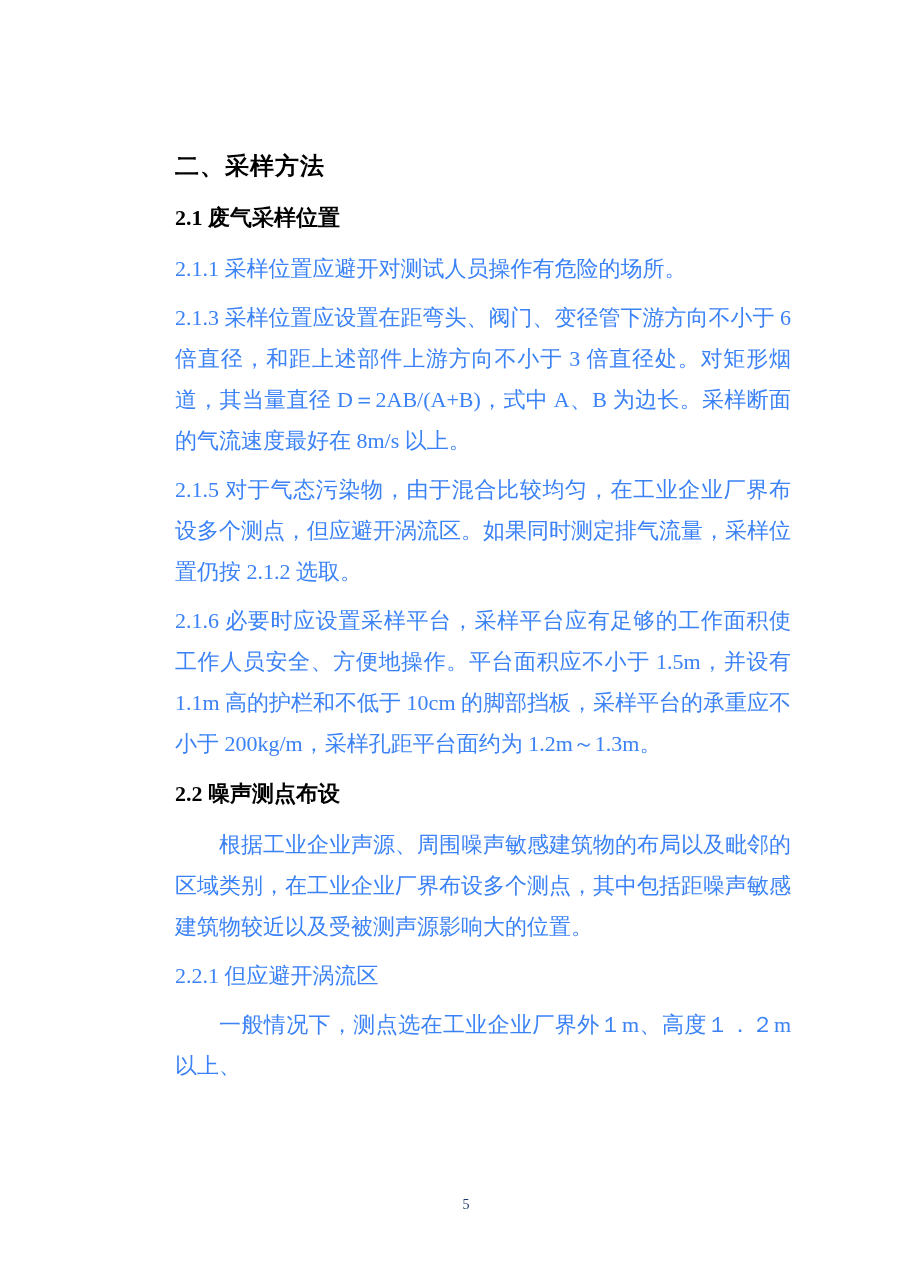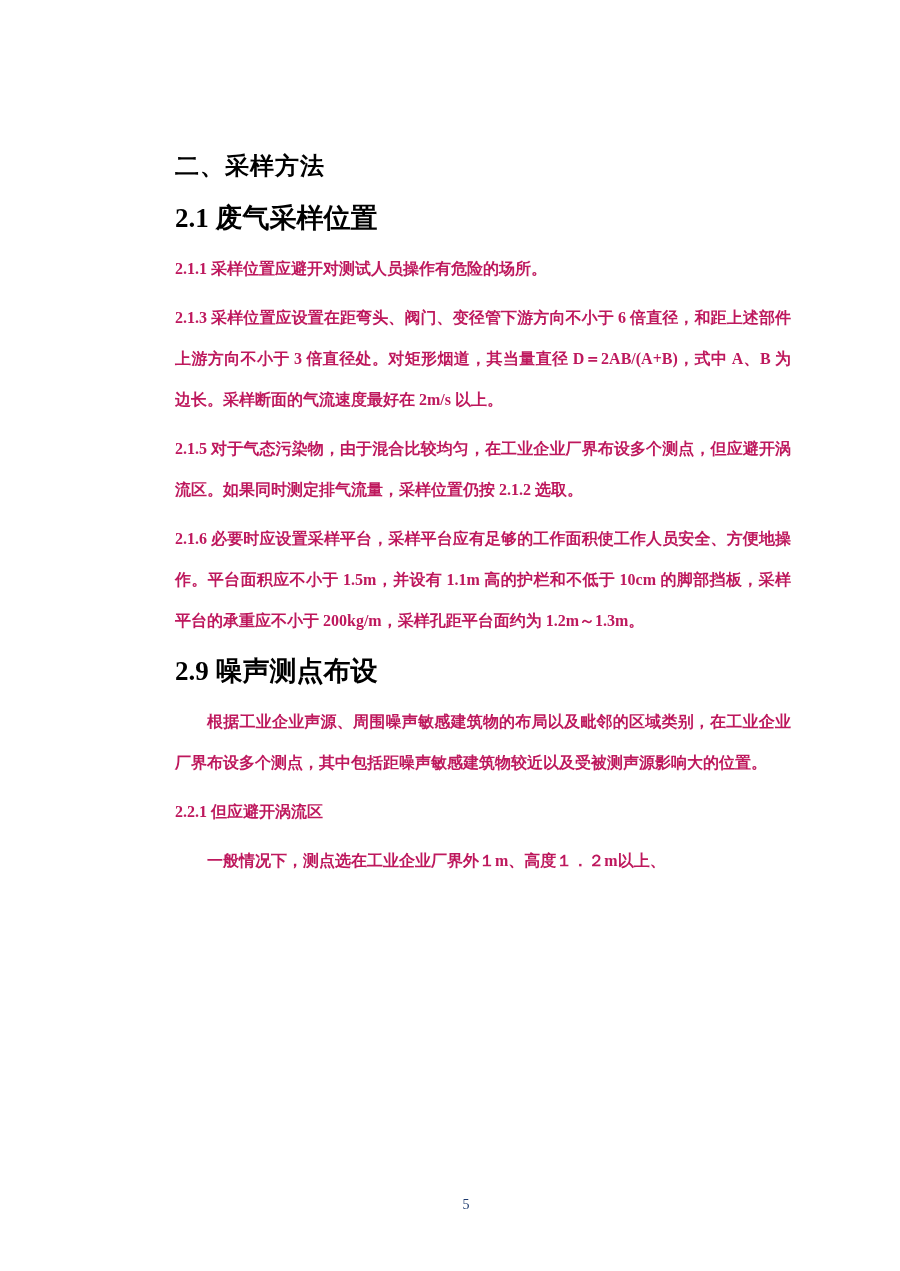"2.1 废气采样位置" .section-heading { font-size: 27px -> 22px }
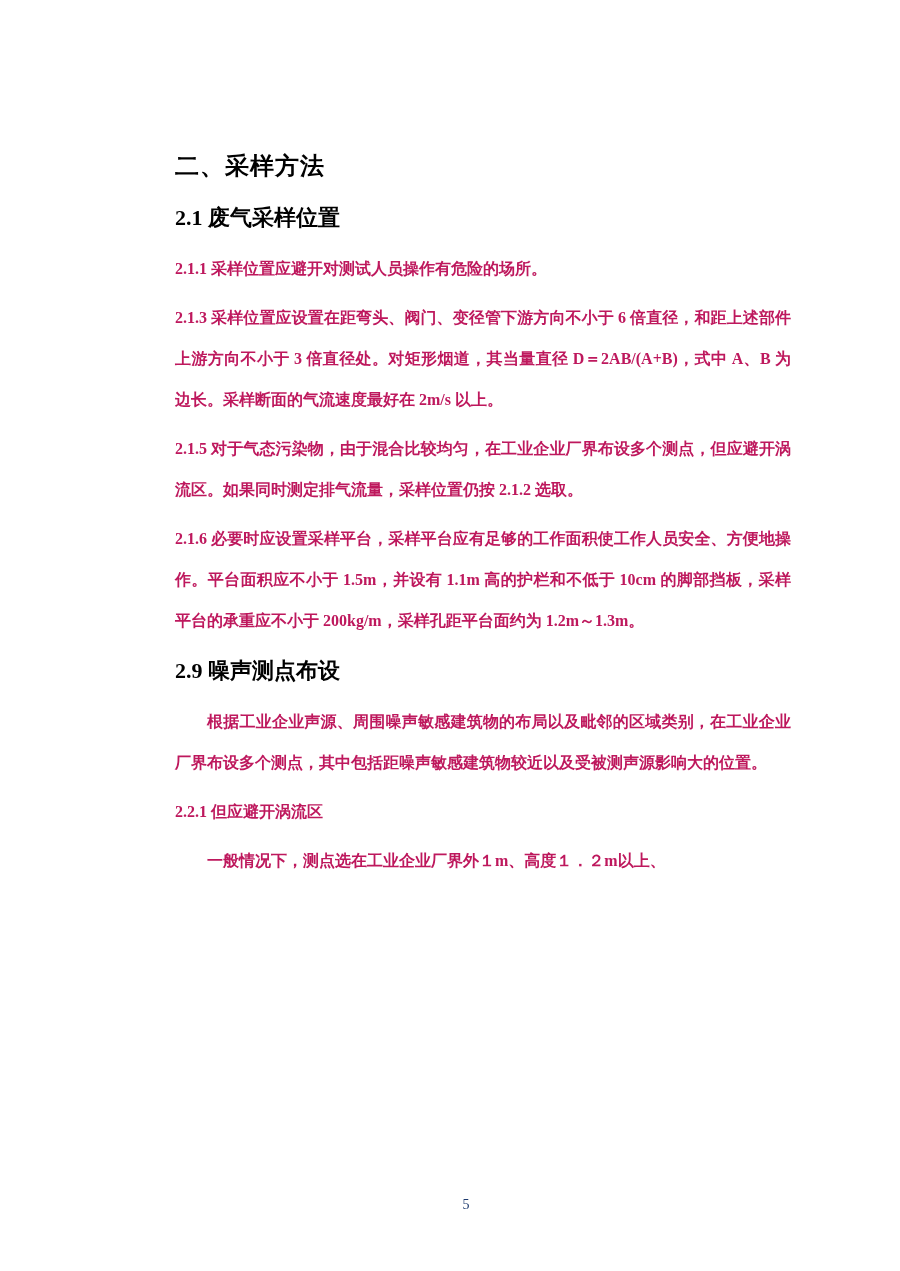"2.1.1 采样位置应避开对测试人员操作有危险的场所。" .para { color: #be185d -> #3b82f6; font-size: 16px -> 22px; font-weight: bold -> none }
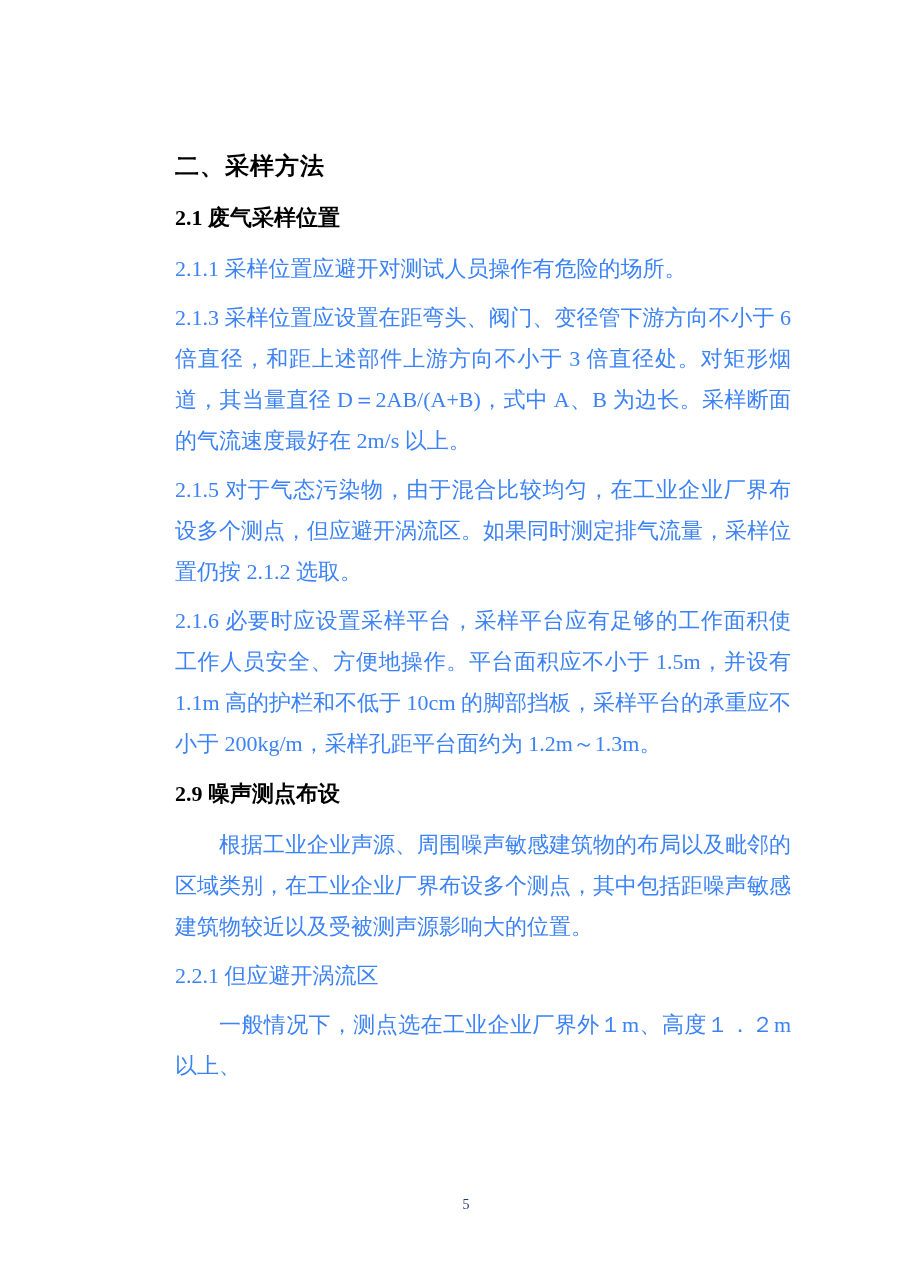"2.1.3 采样位置应设置在距弯头、阀门、变径管下游方向不小于 6" p.para { text: 2m/s -> 8m/s }
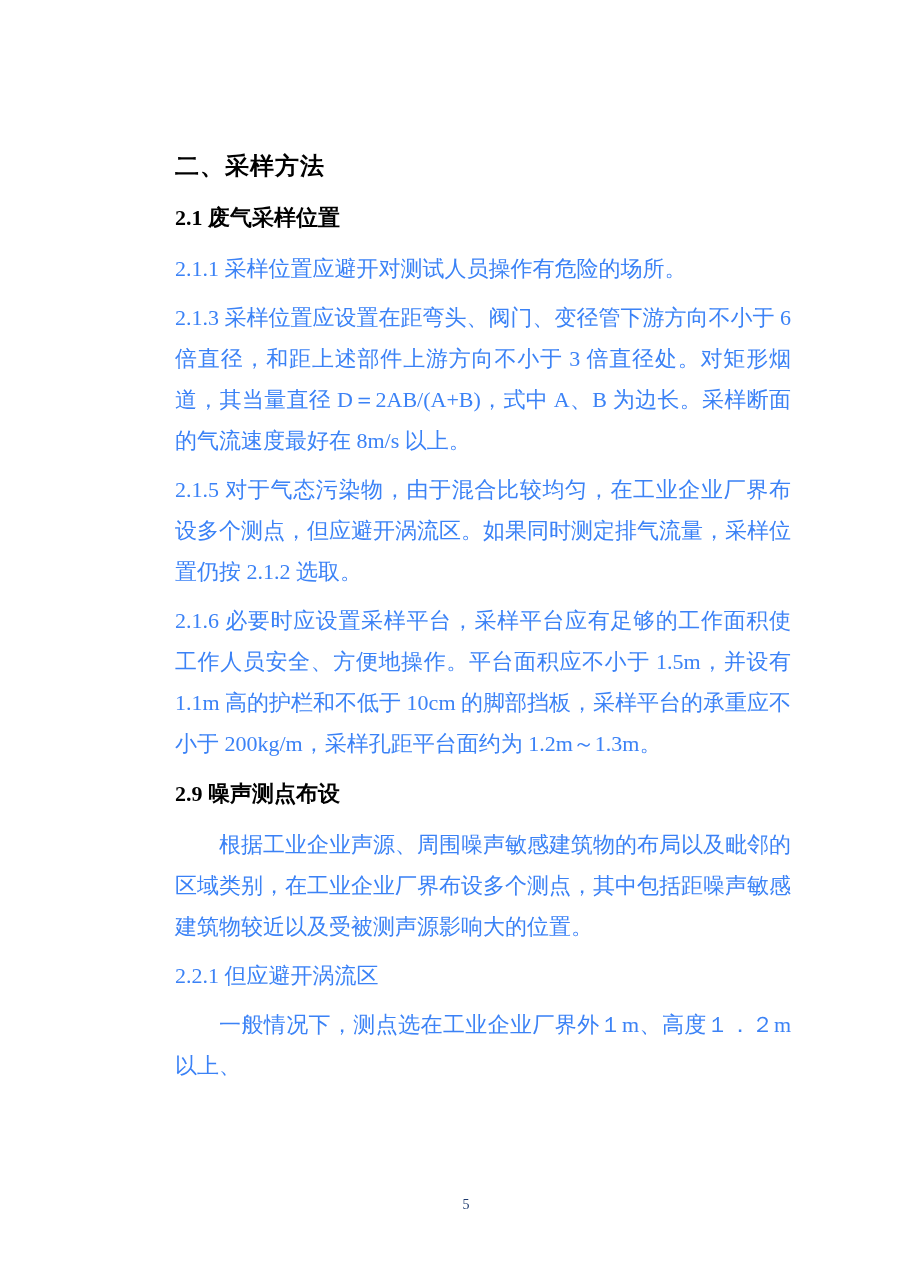"2.9 噪声测点布设" h2.section-heading { text: 2.9 -> 2.2 }
